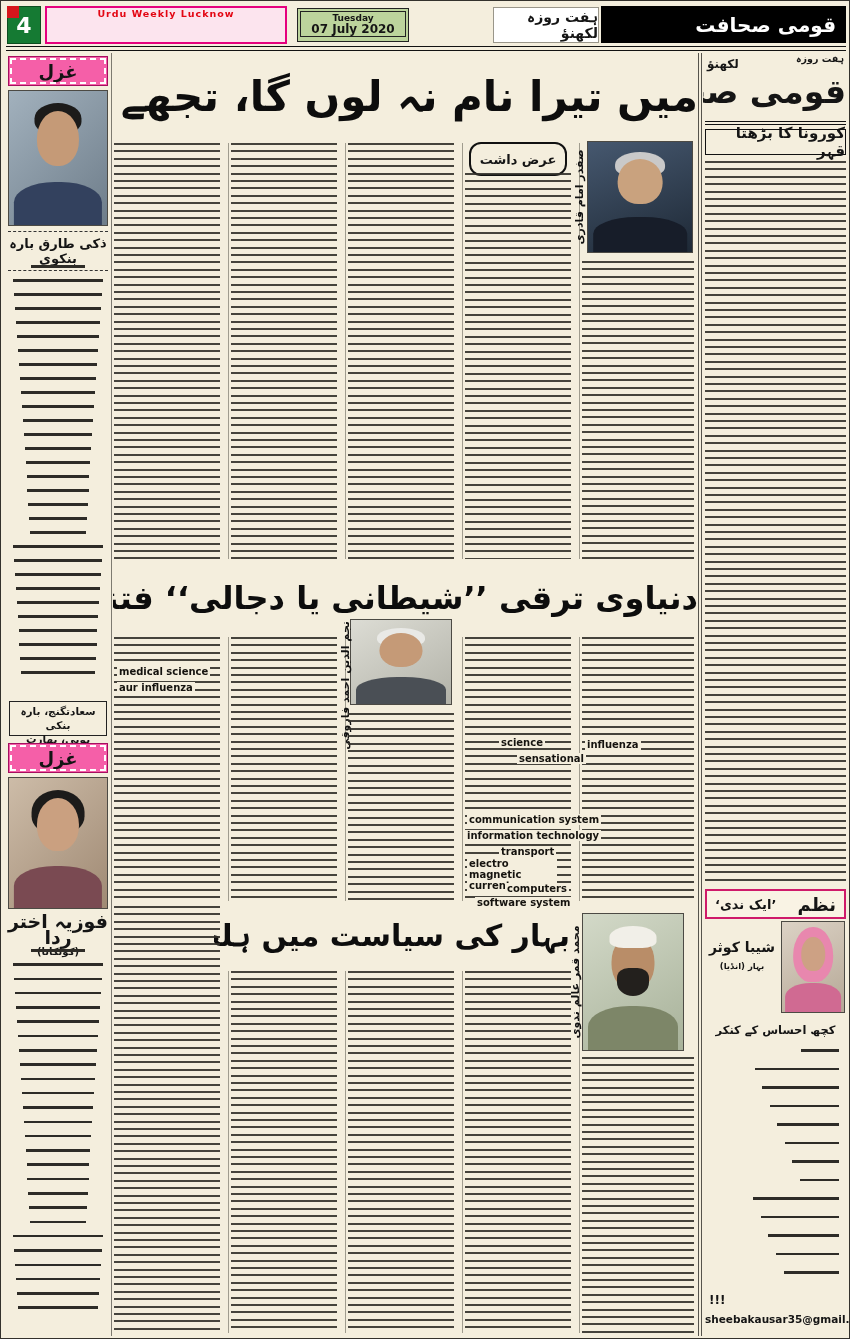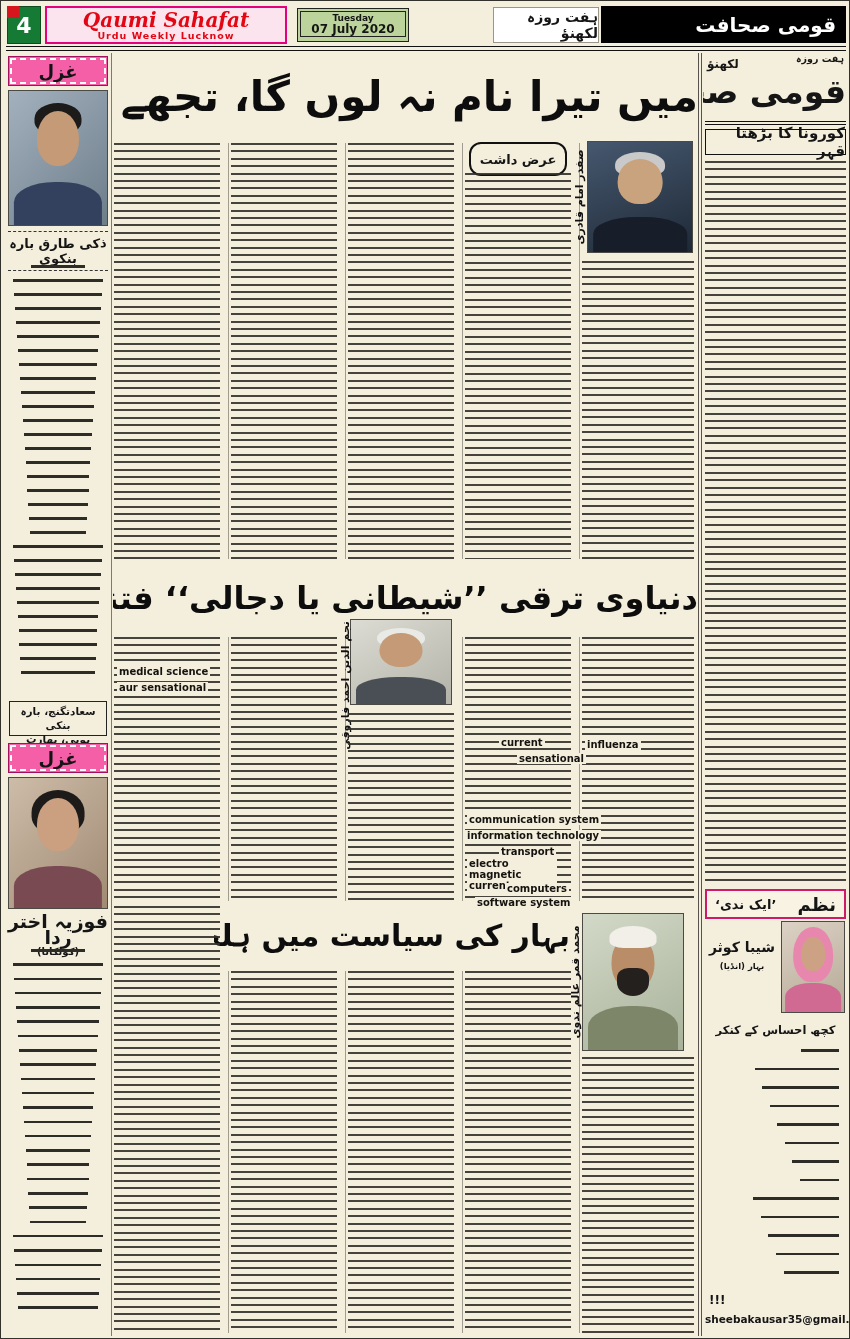"Qaumi Sahafat" div { html: <div>Qaumi Sahafat</div> -> none }
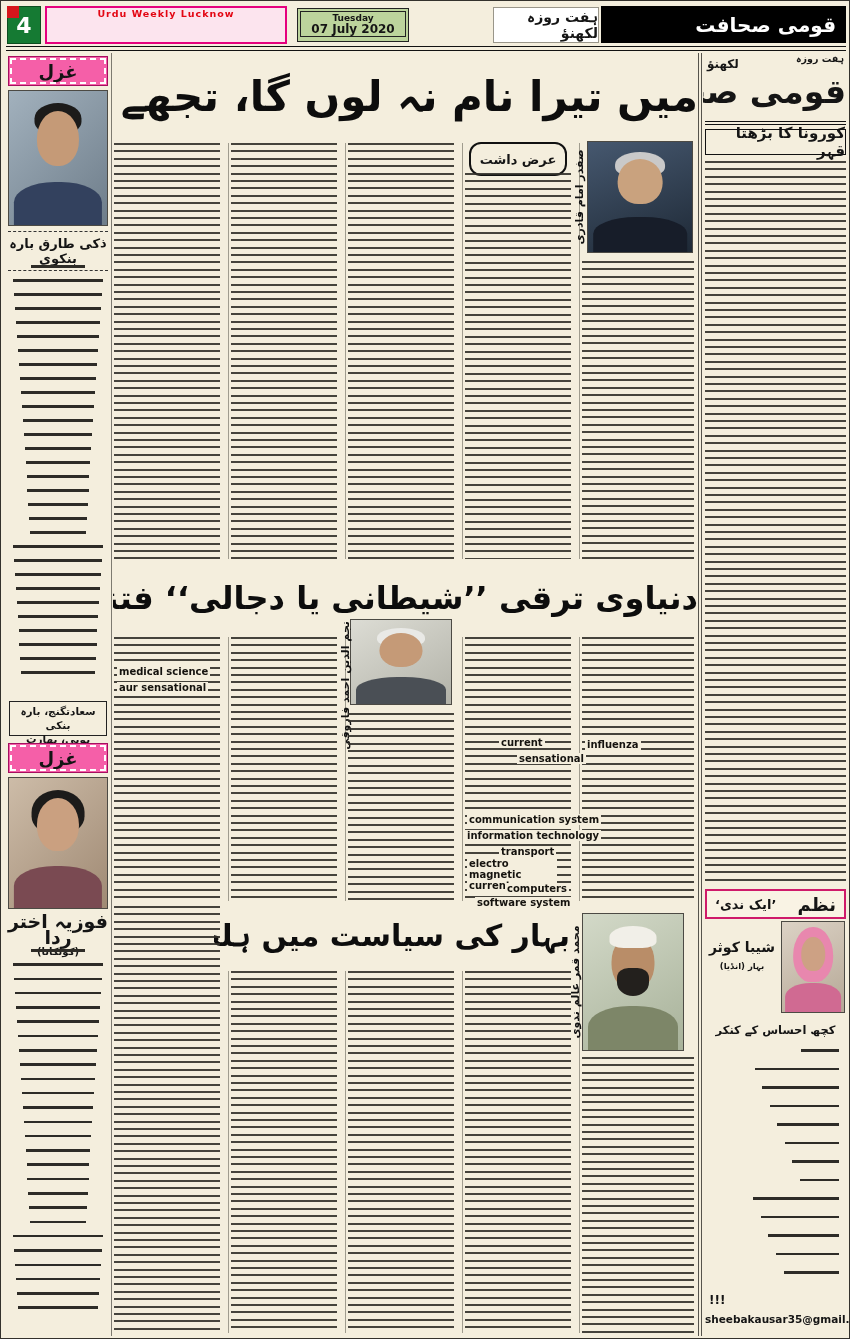"aur sensational" span.eng { text: sensational -> influenza }
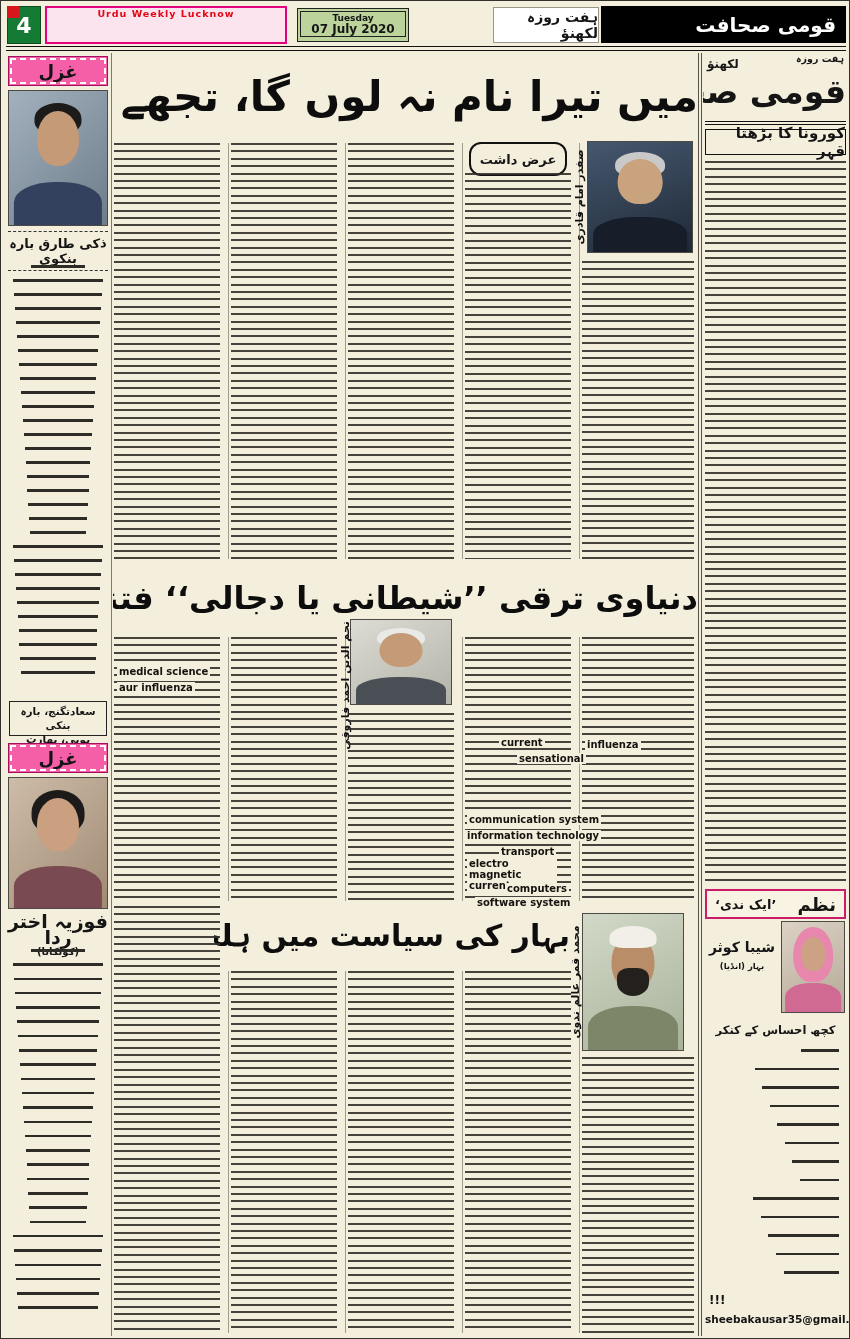"current" span.eng { text: current -> science }
